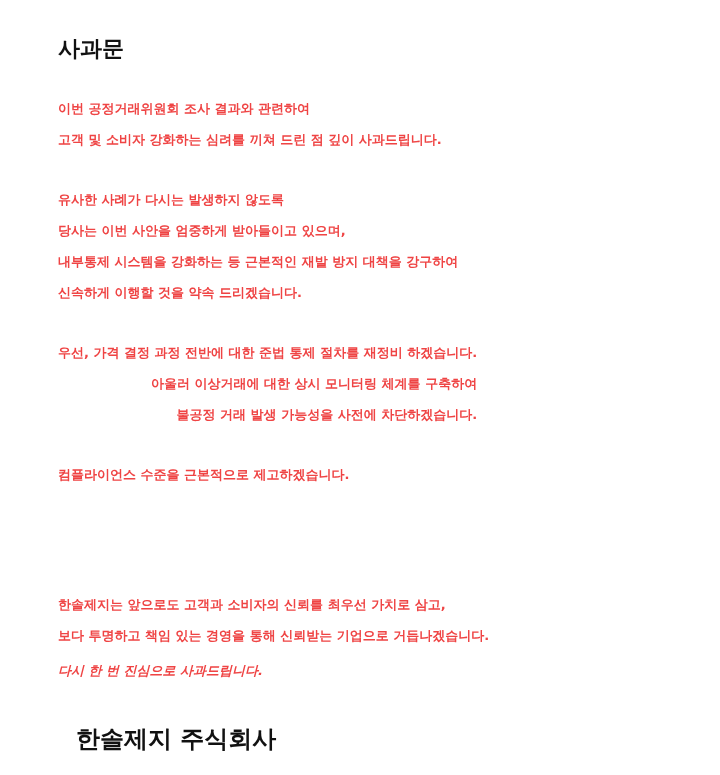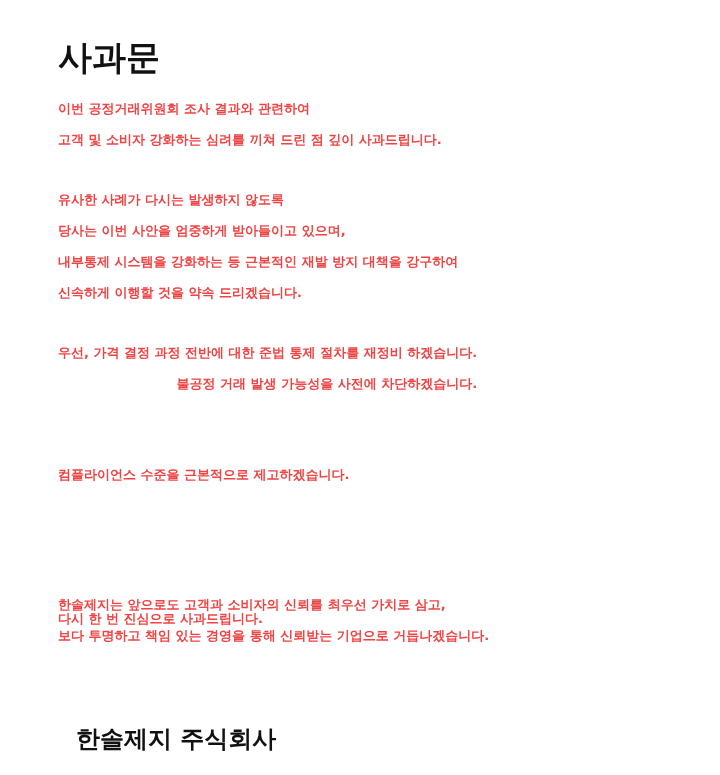"사과문" .title { font-size: 34px -> 22px }
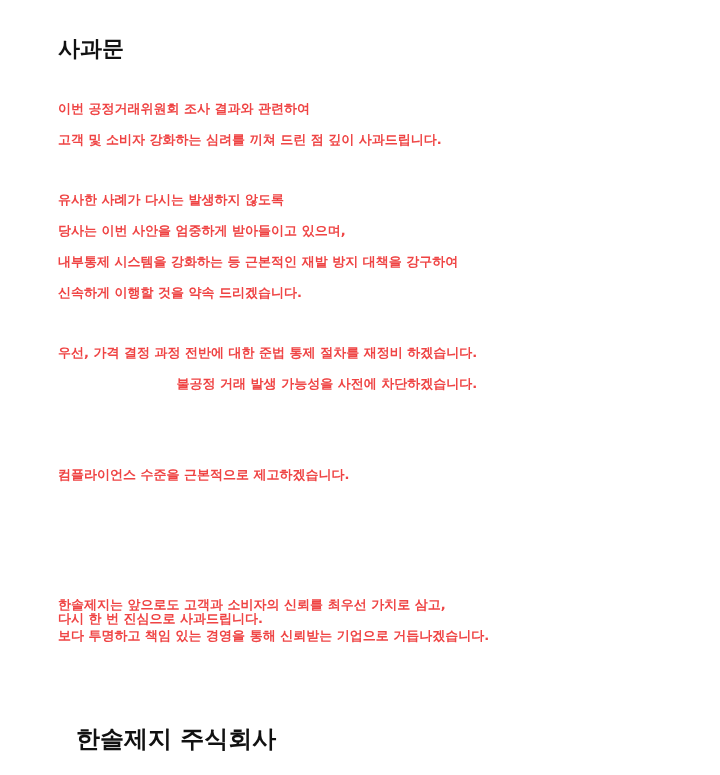"아울러 이상거래에 대한 상시 모니터링" span { html: none -> <span>아울러 이상거래에 대한 상시 모니터링 체계를 구축하여</span> }
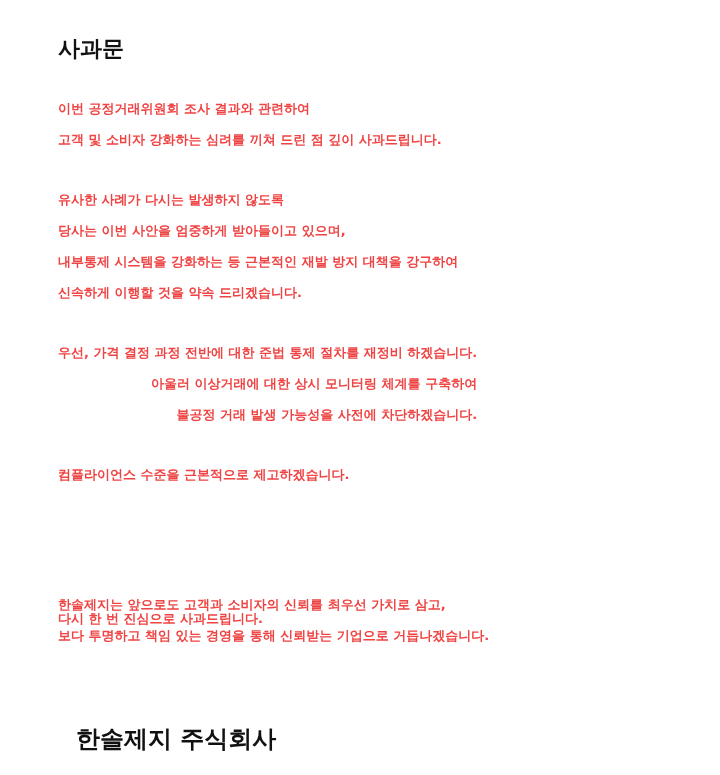"다시 한 번 진심으로 사과드립니다." .p6 { font-style: none -> italic; top: 603px -> 655px }
